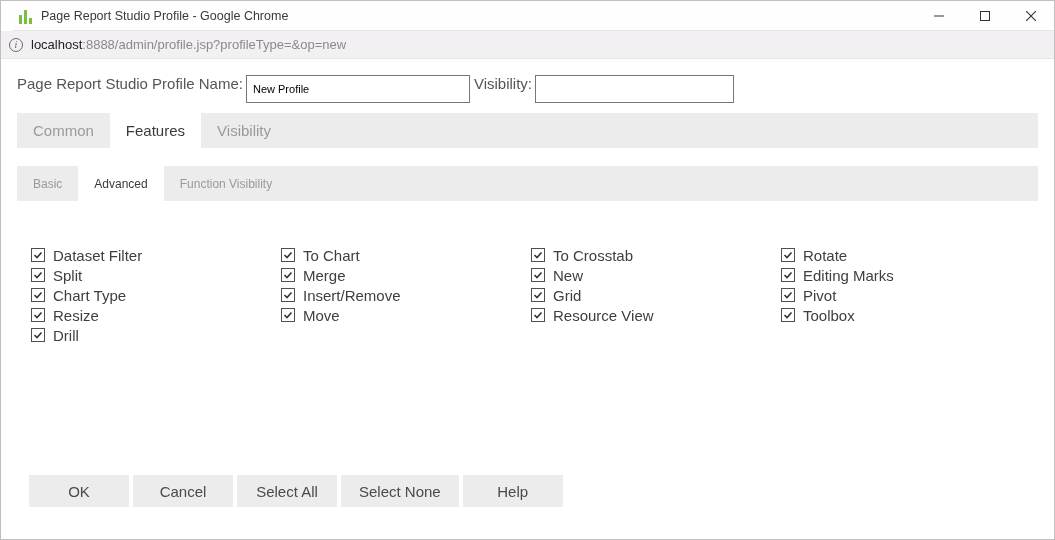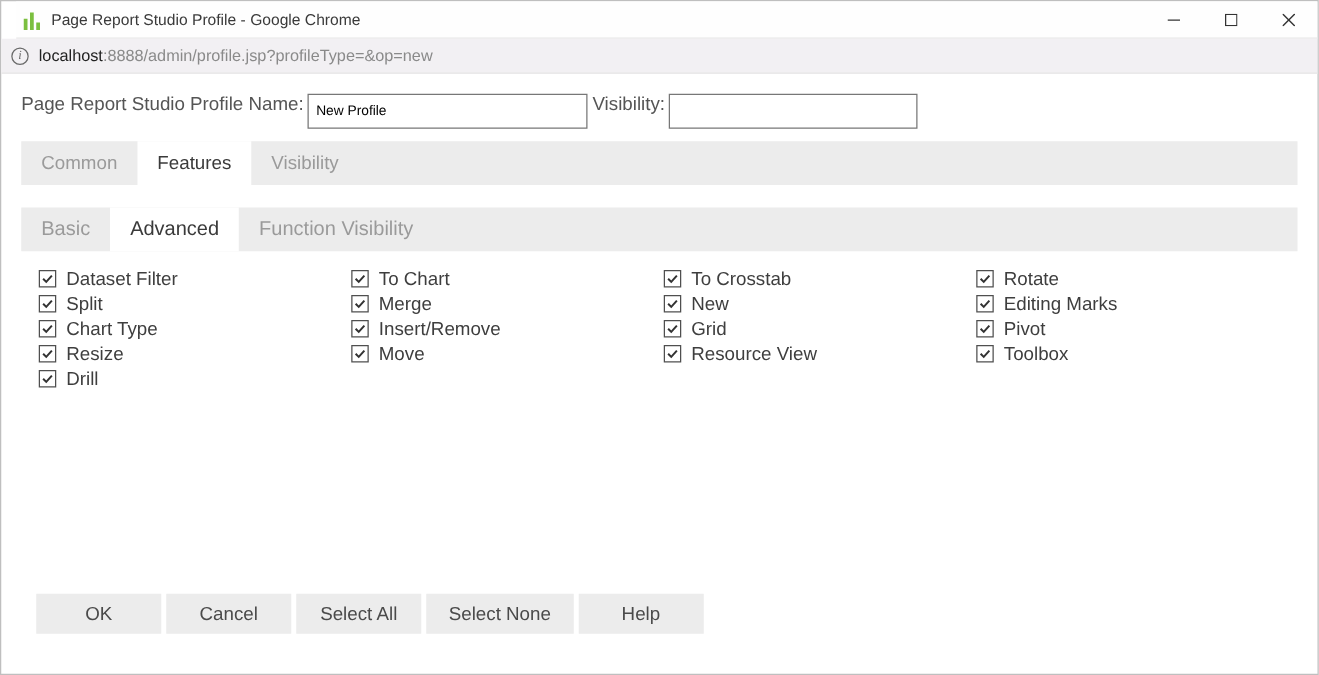"Basic" .subtabstrip { font-size: 16px -> 12px }
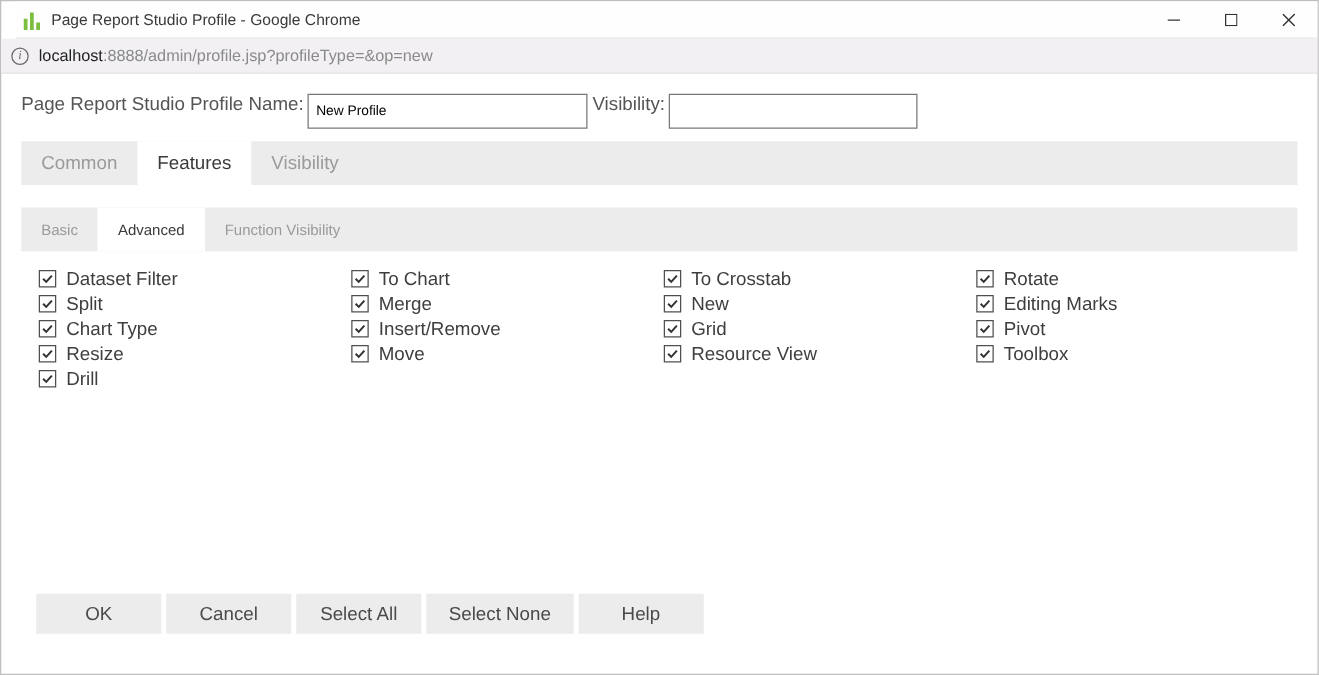"Dataset Filter" .checkcol { margin-top: none -> 32px }
